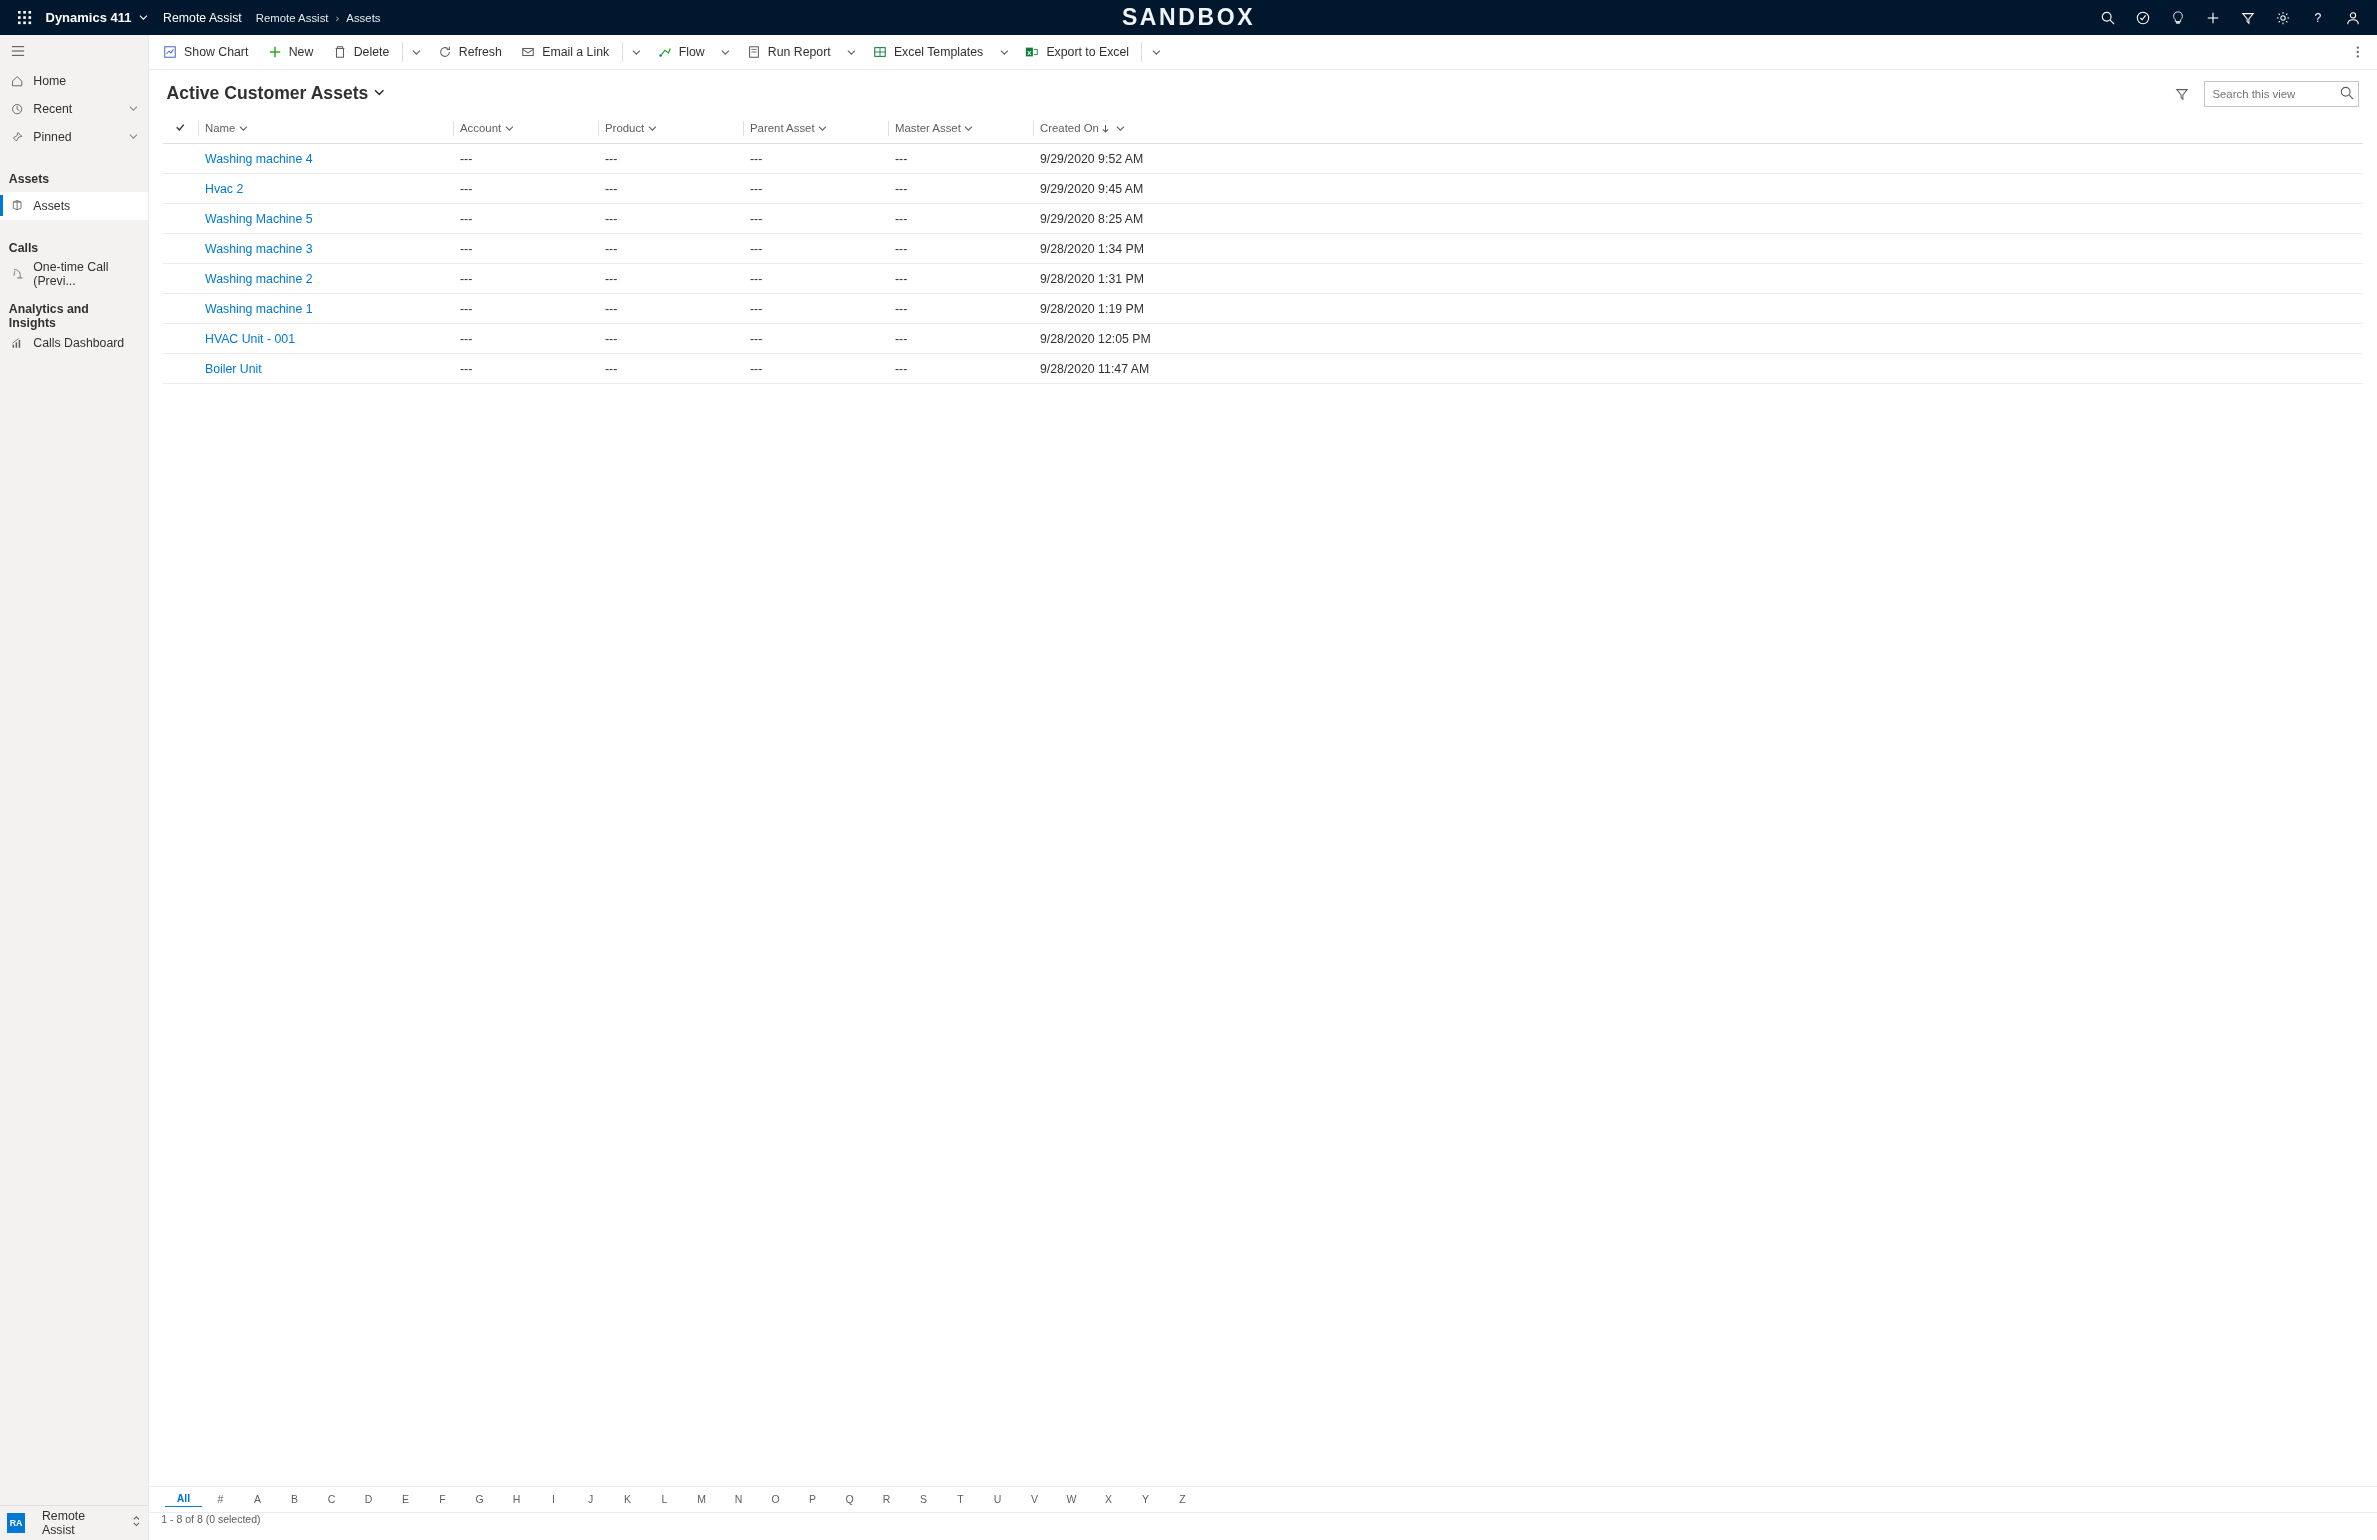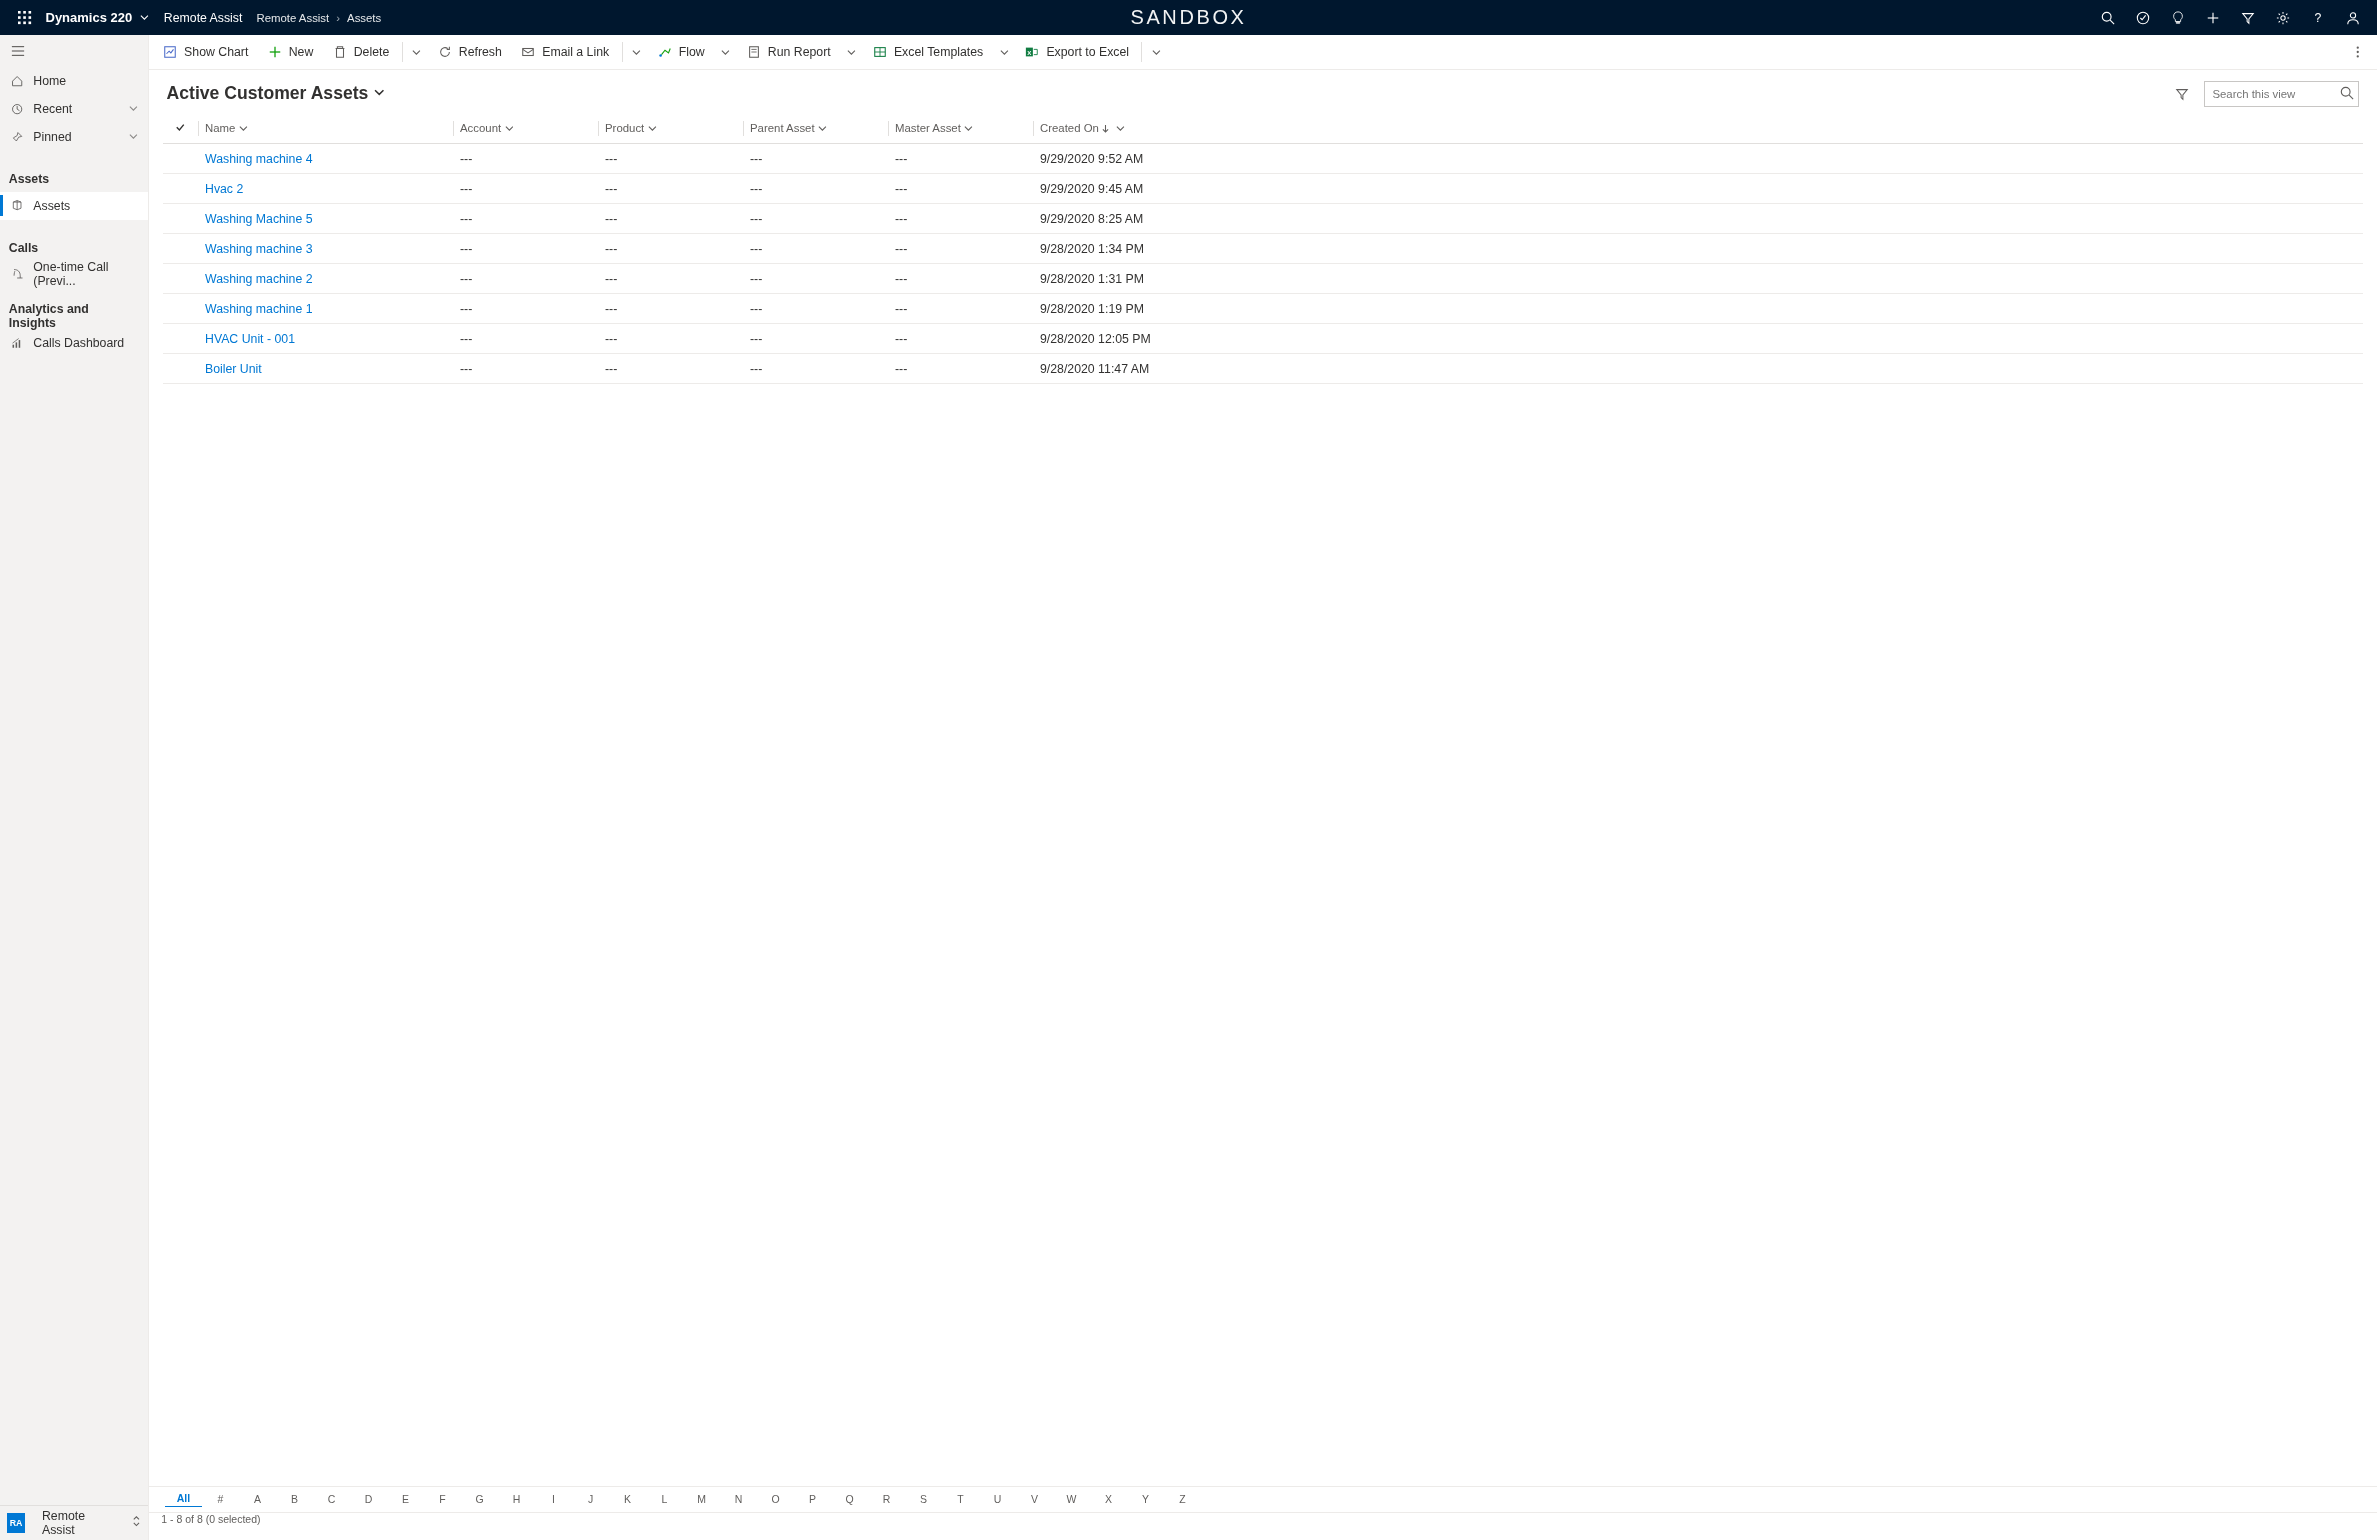"Dynamics 220" div.brand { text: 220 -> 411 }
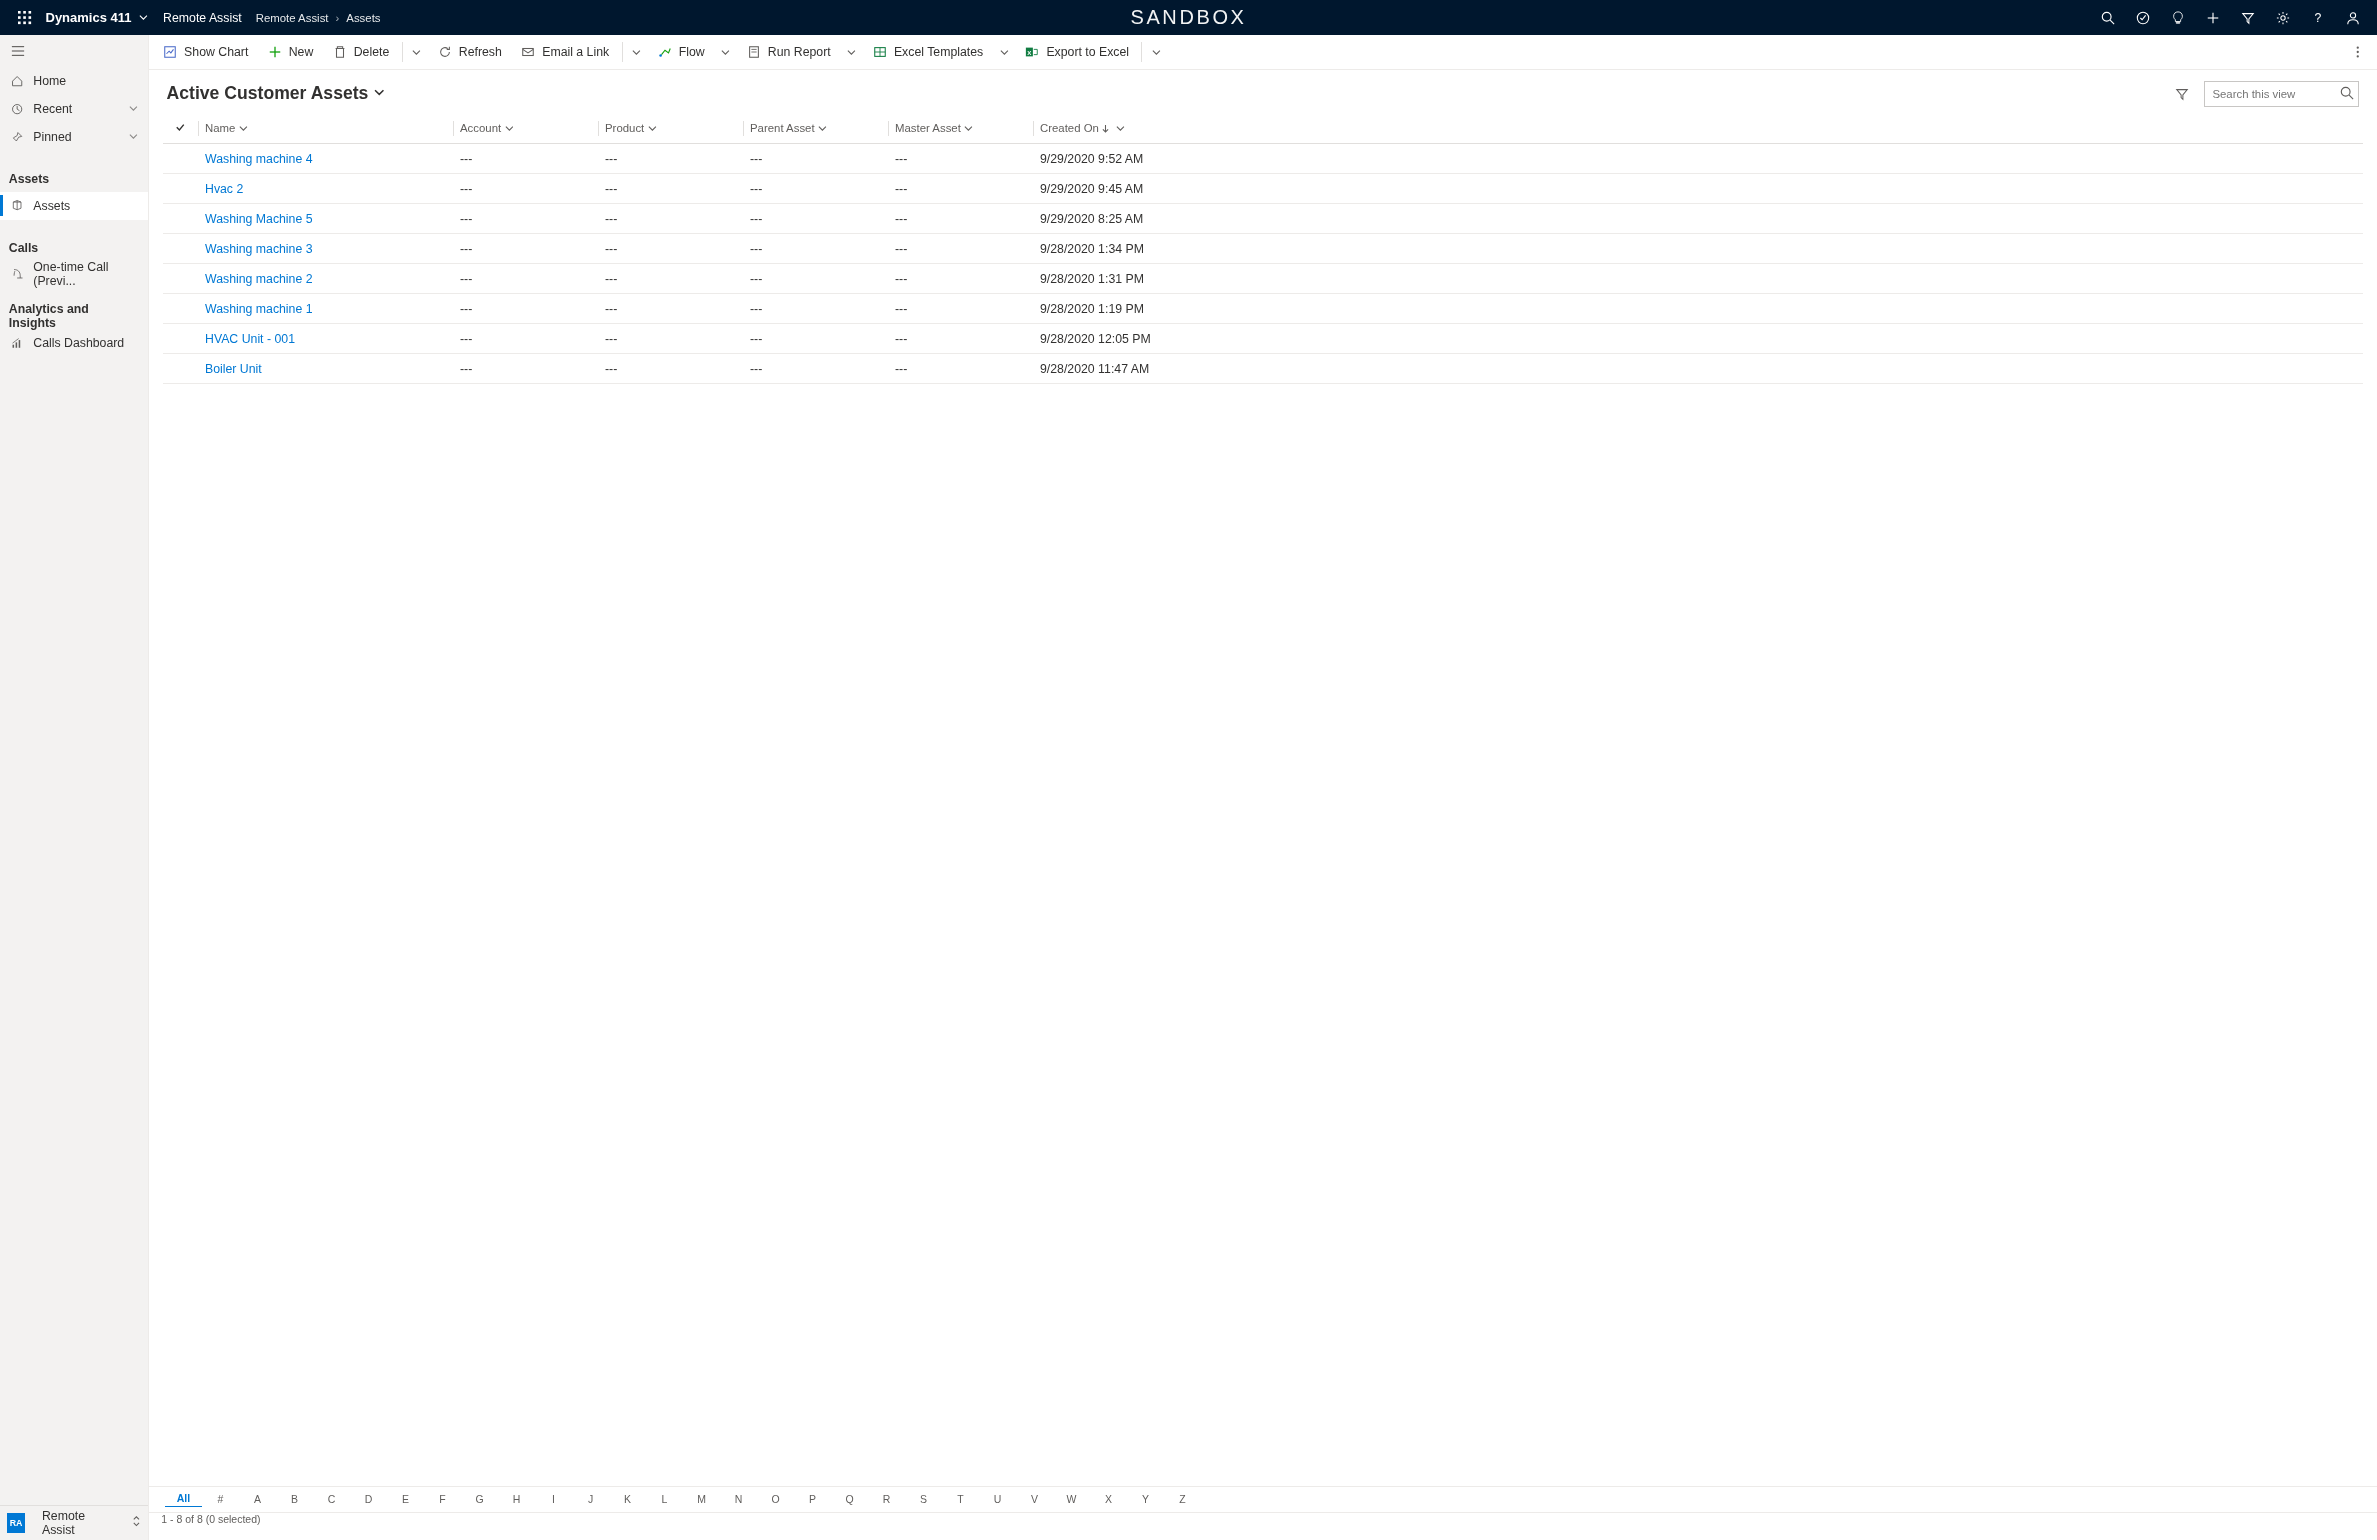"SANDBOX" .topnav .env { font-size: 20px -> 23px; font-weight: 400 -> 700 }
